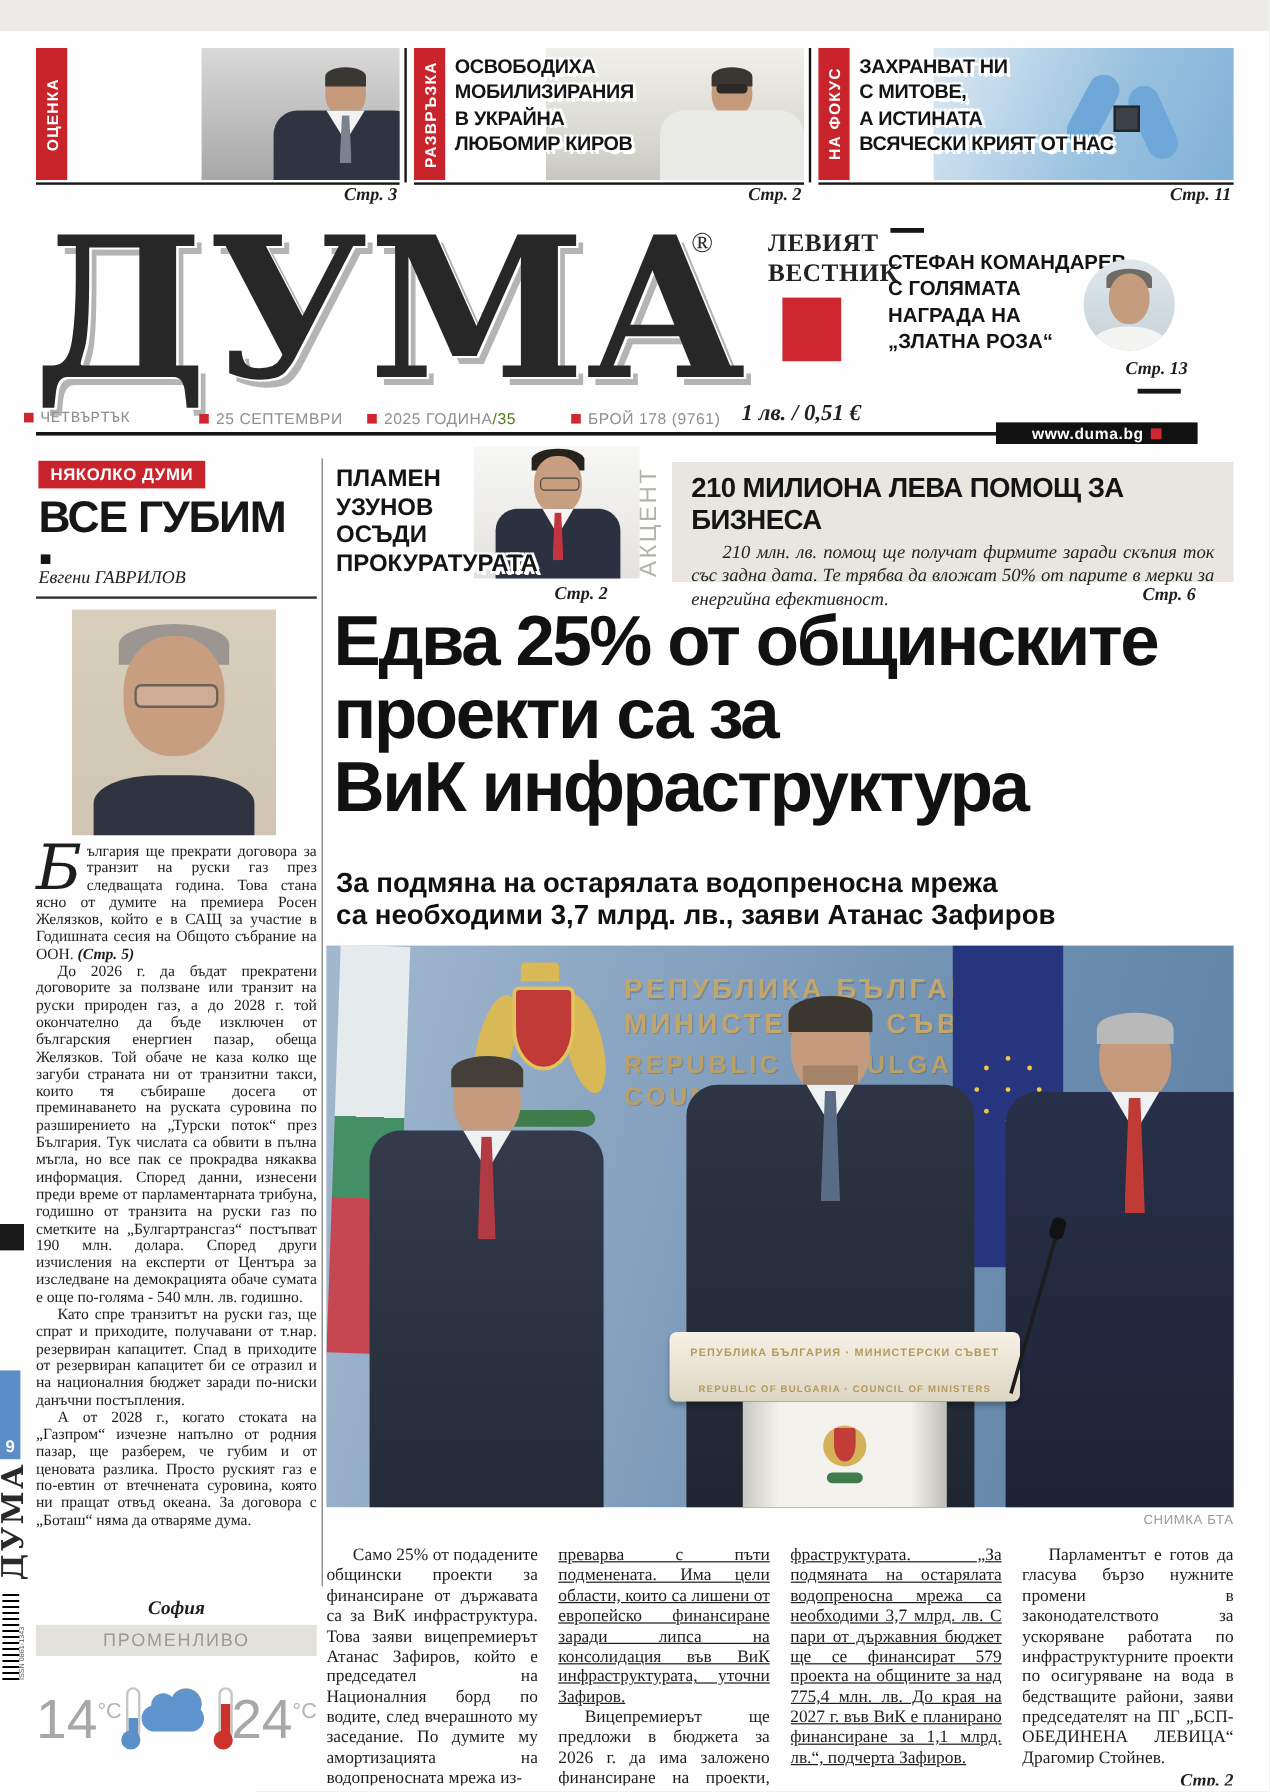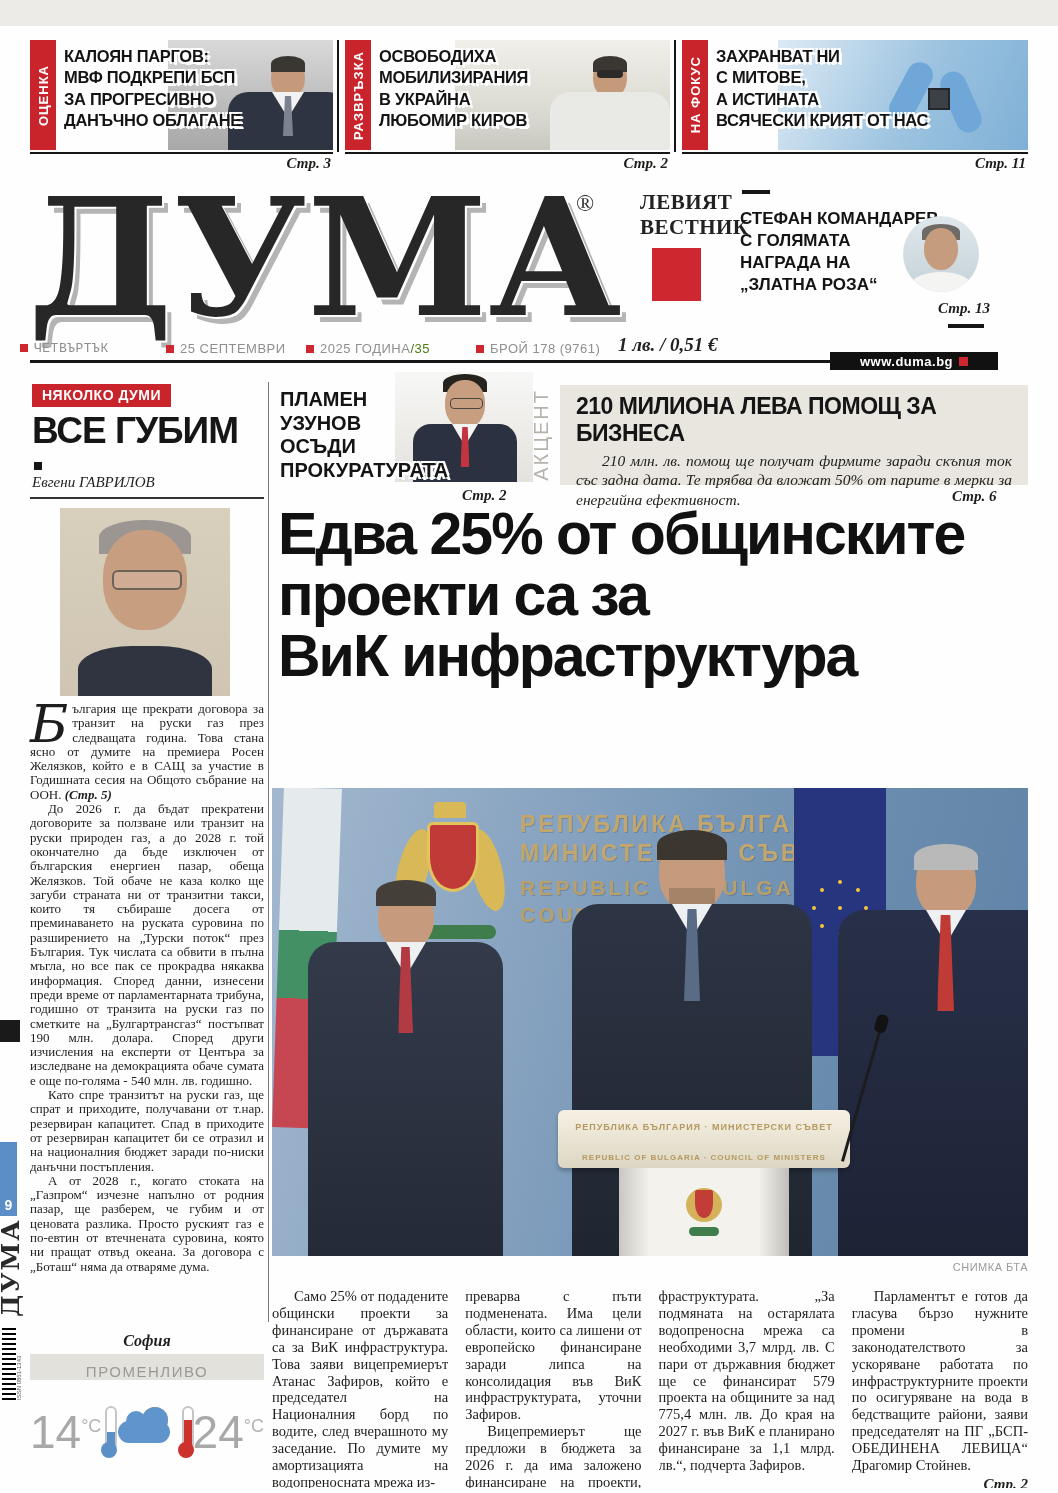"КАЛОЯН ПАРГОВ:" div.ttitle { html: <div>КАЛОЯН ПАРГОВ: МВФ ПОДКРЕПИ БСП ЗА ПРОГРЕСИВНО ДАНЪЧНО ОБЛАГАНЕ</div> -> none }
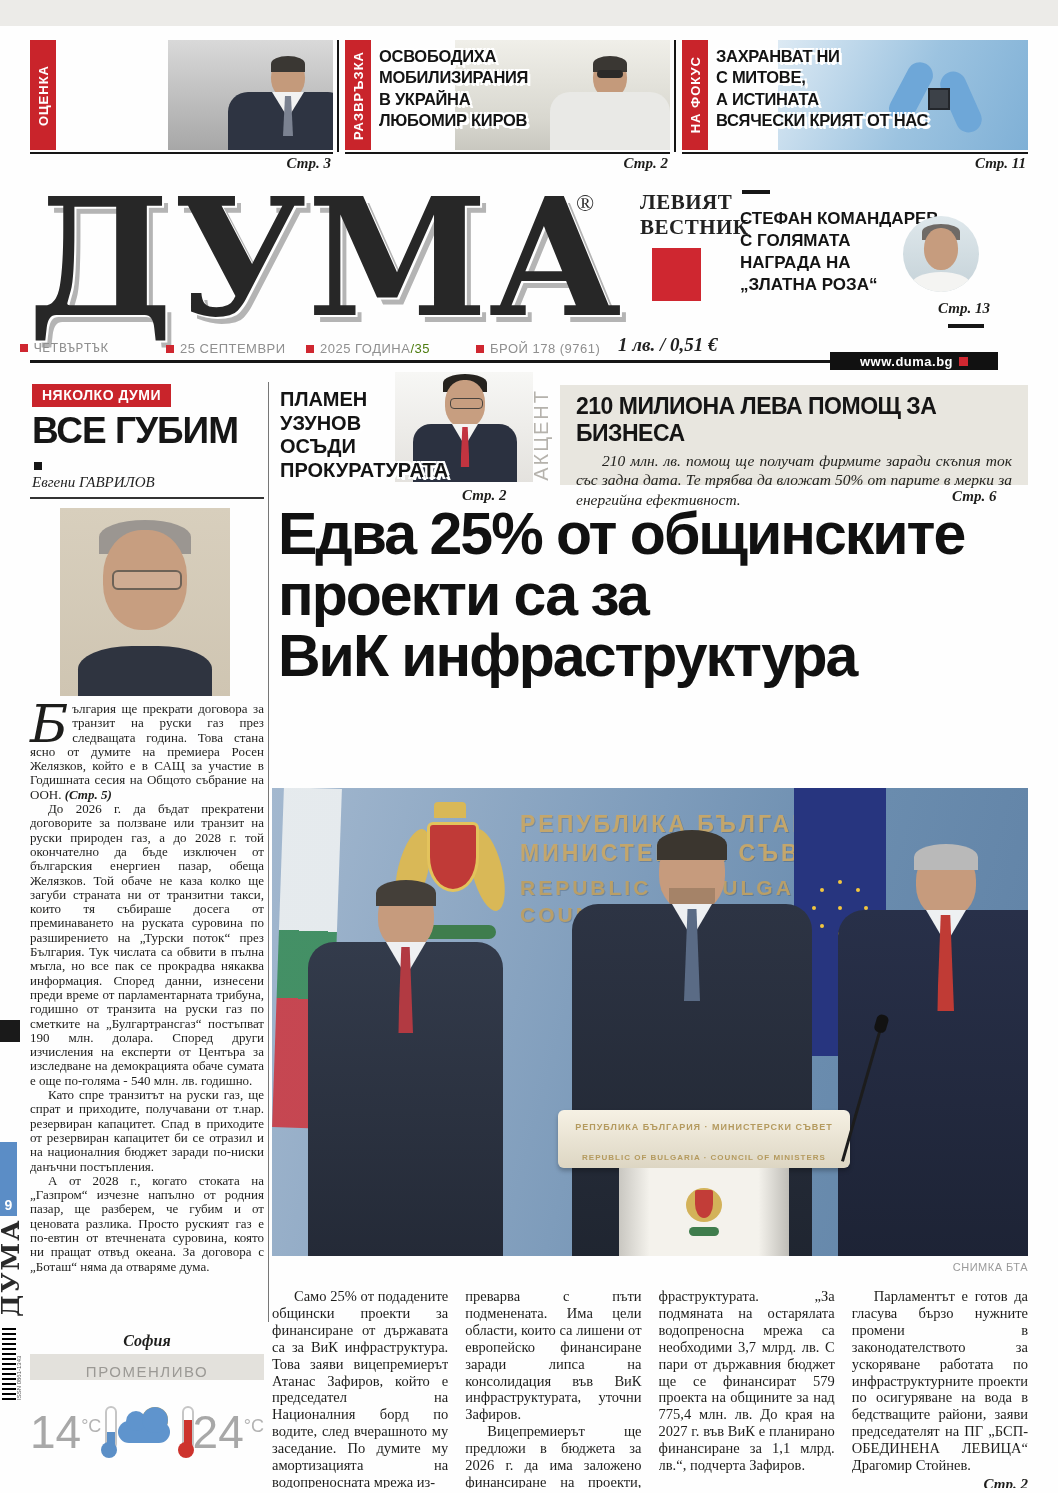"За подмяна на остарялата водопреносна" div.subhead { html: none -> <div>За подмяна на остарялата водопреносна мрежа са необходими 3,7 млрд. лв., заяви Атанас Зафиров</div> }
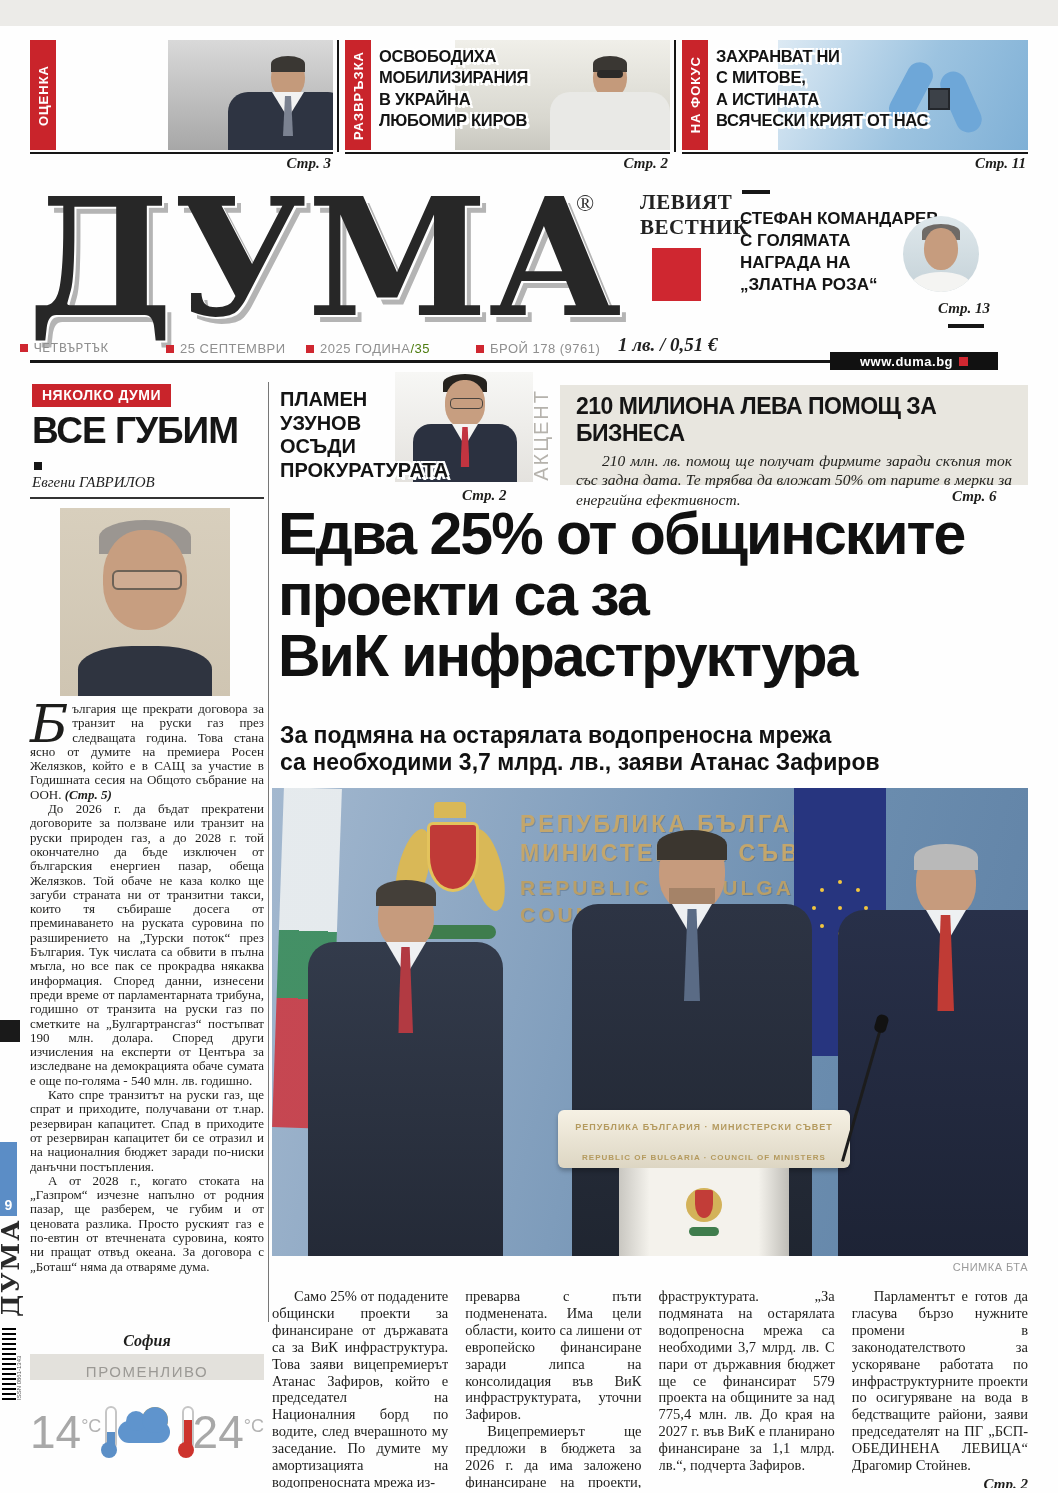"преварва с пъти подменената. Има" .col p.noind { text-decoration: none -> underline }
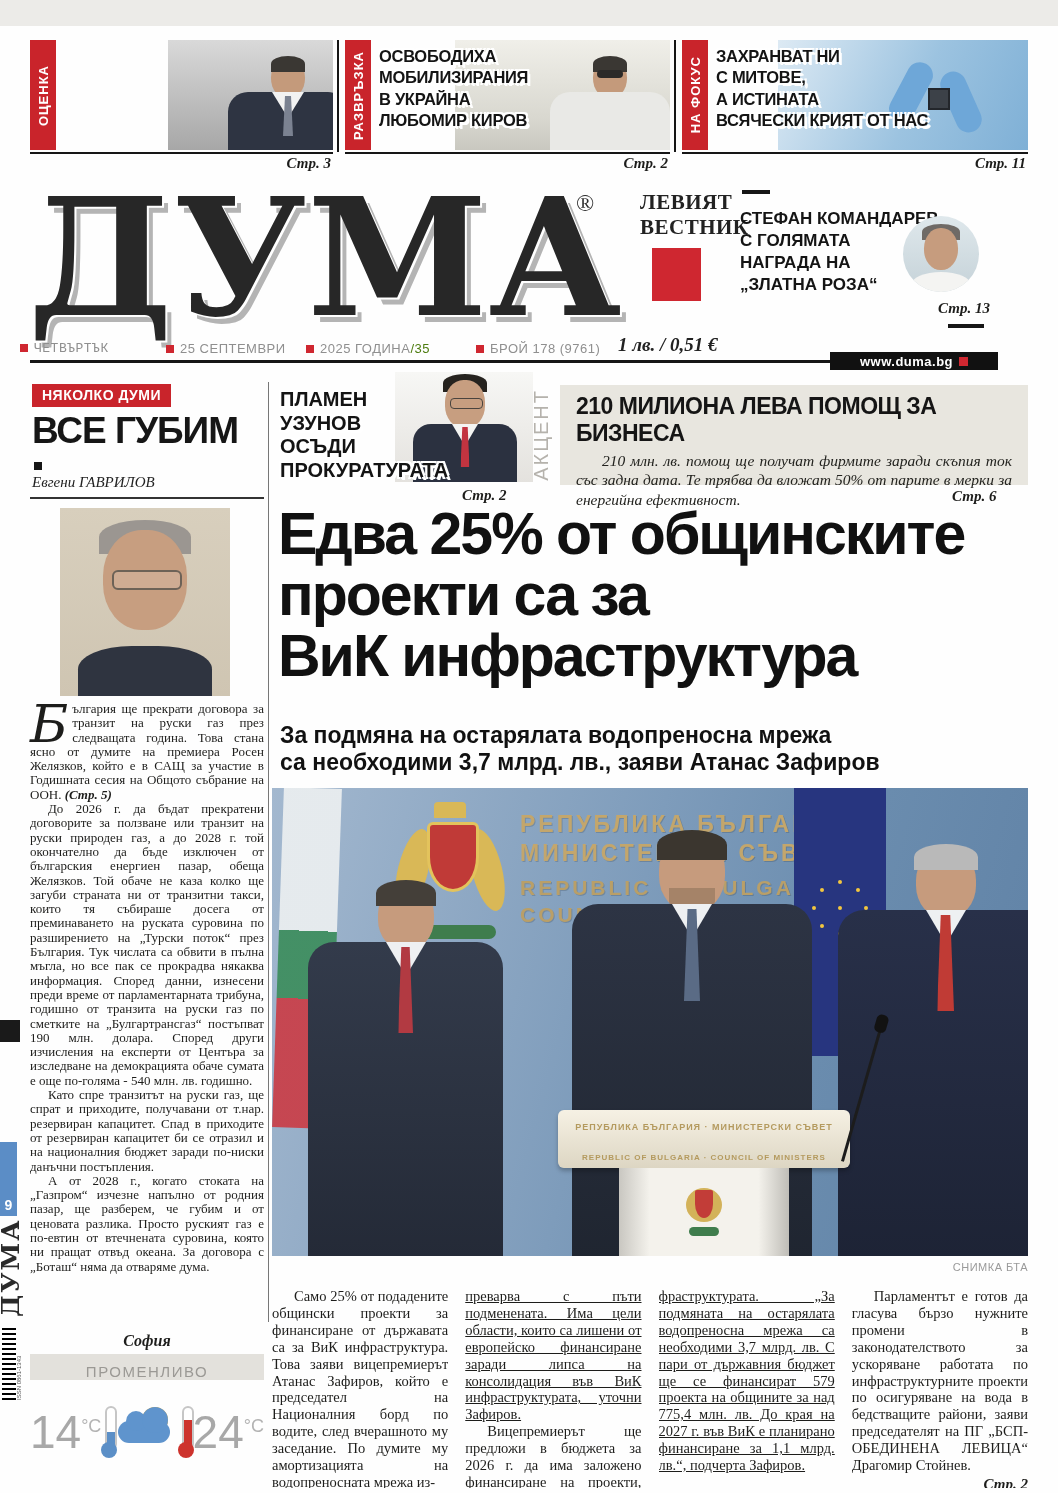"ПРОМЕНЛИВО" .w-band { align-items: flex-end -> center }
